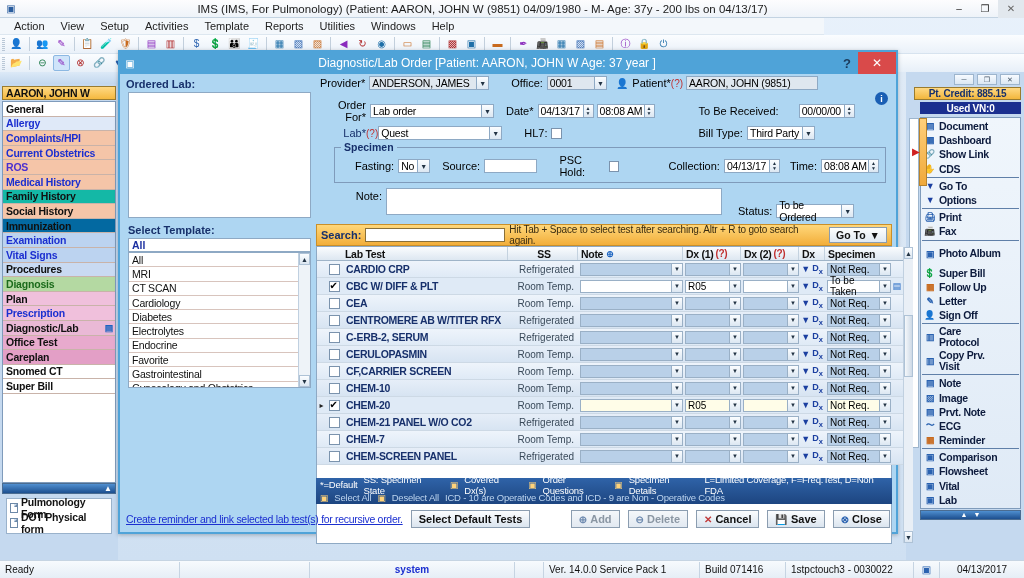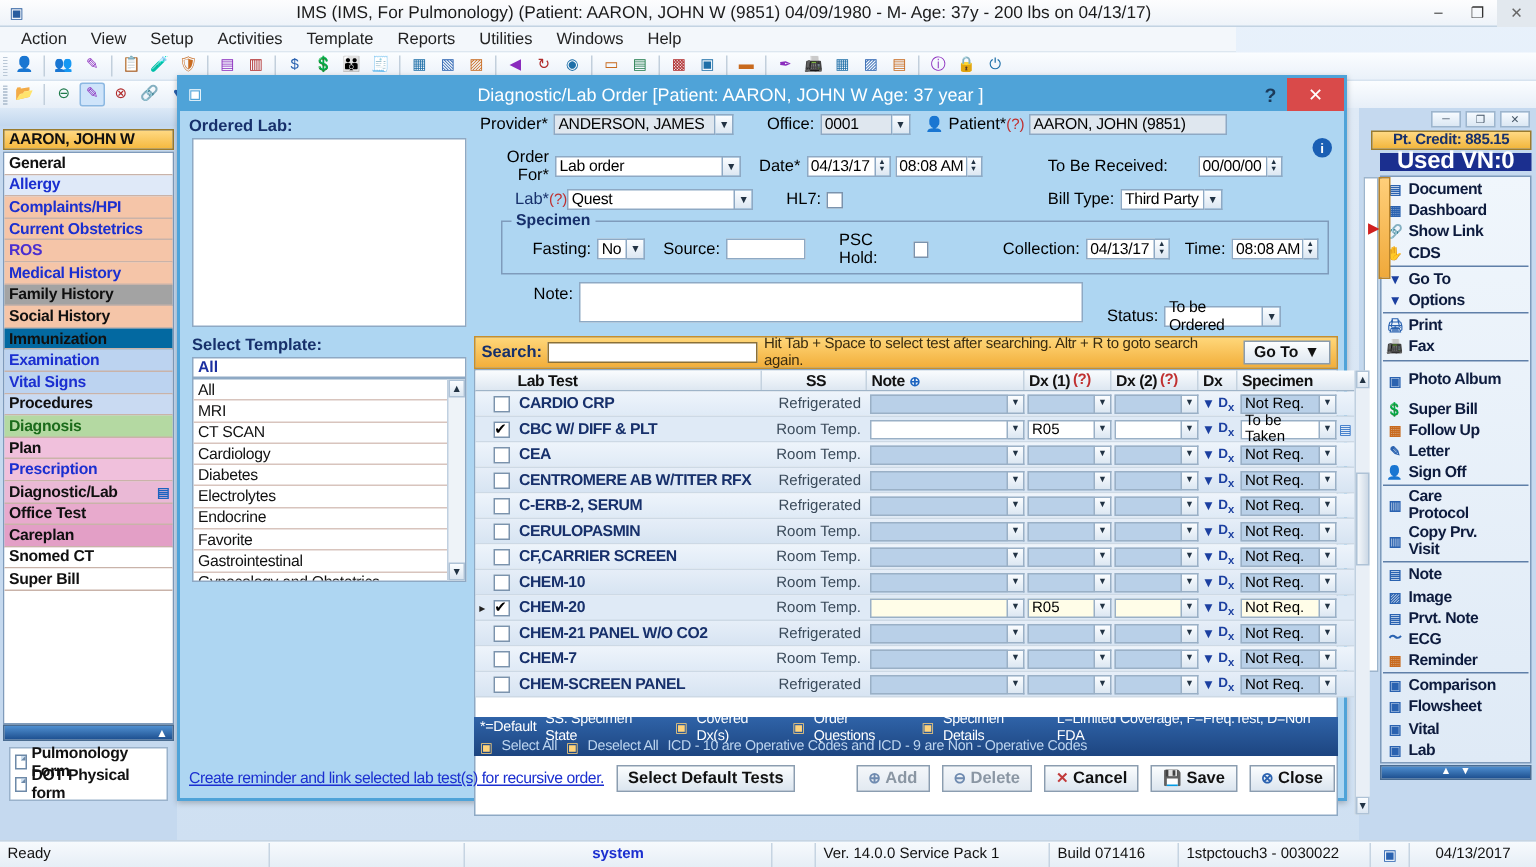"Used VN:0" .usedvn { font-size: 16px -> 10px }
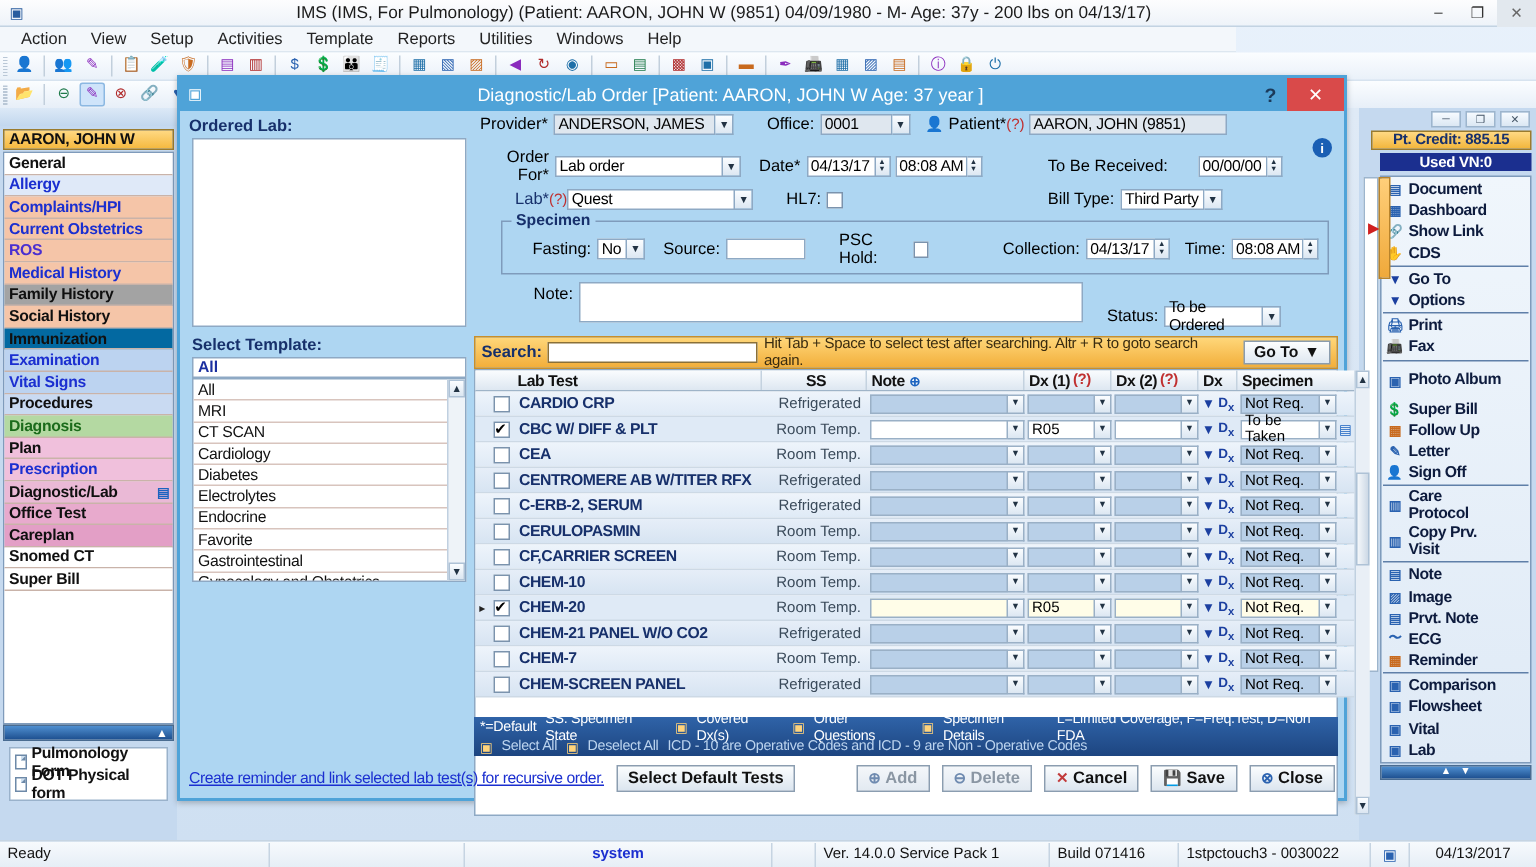"Family History" div.navitem { background: #a3a3a3 -> #14b8a6 }
